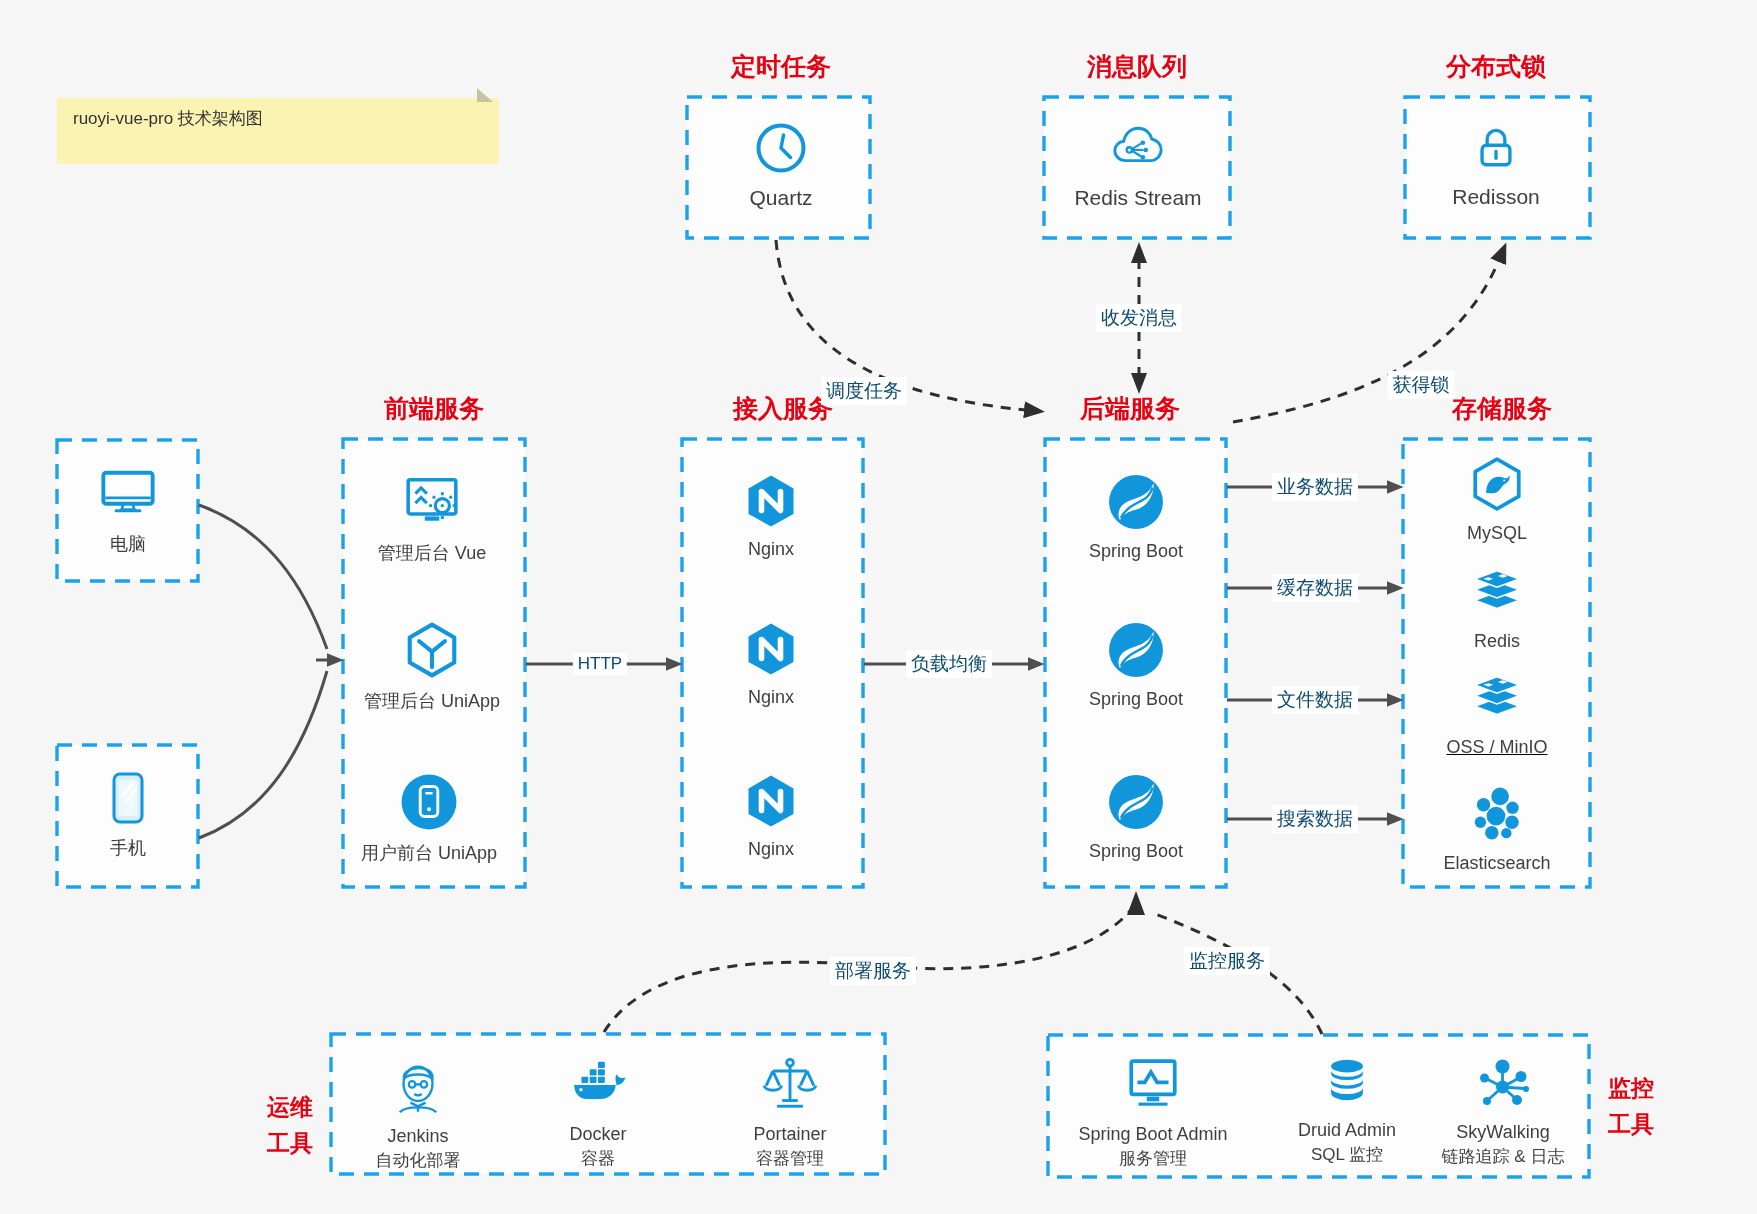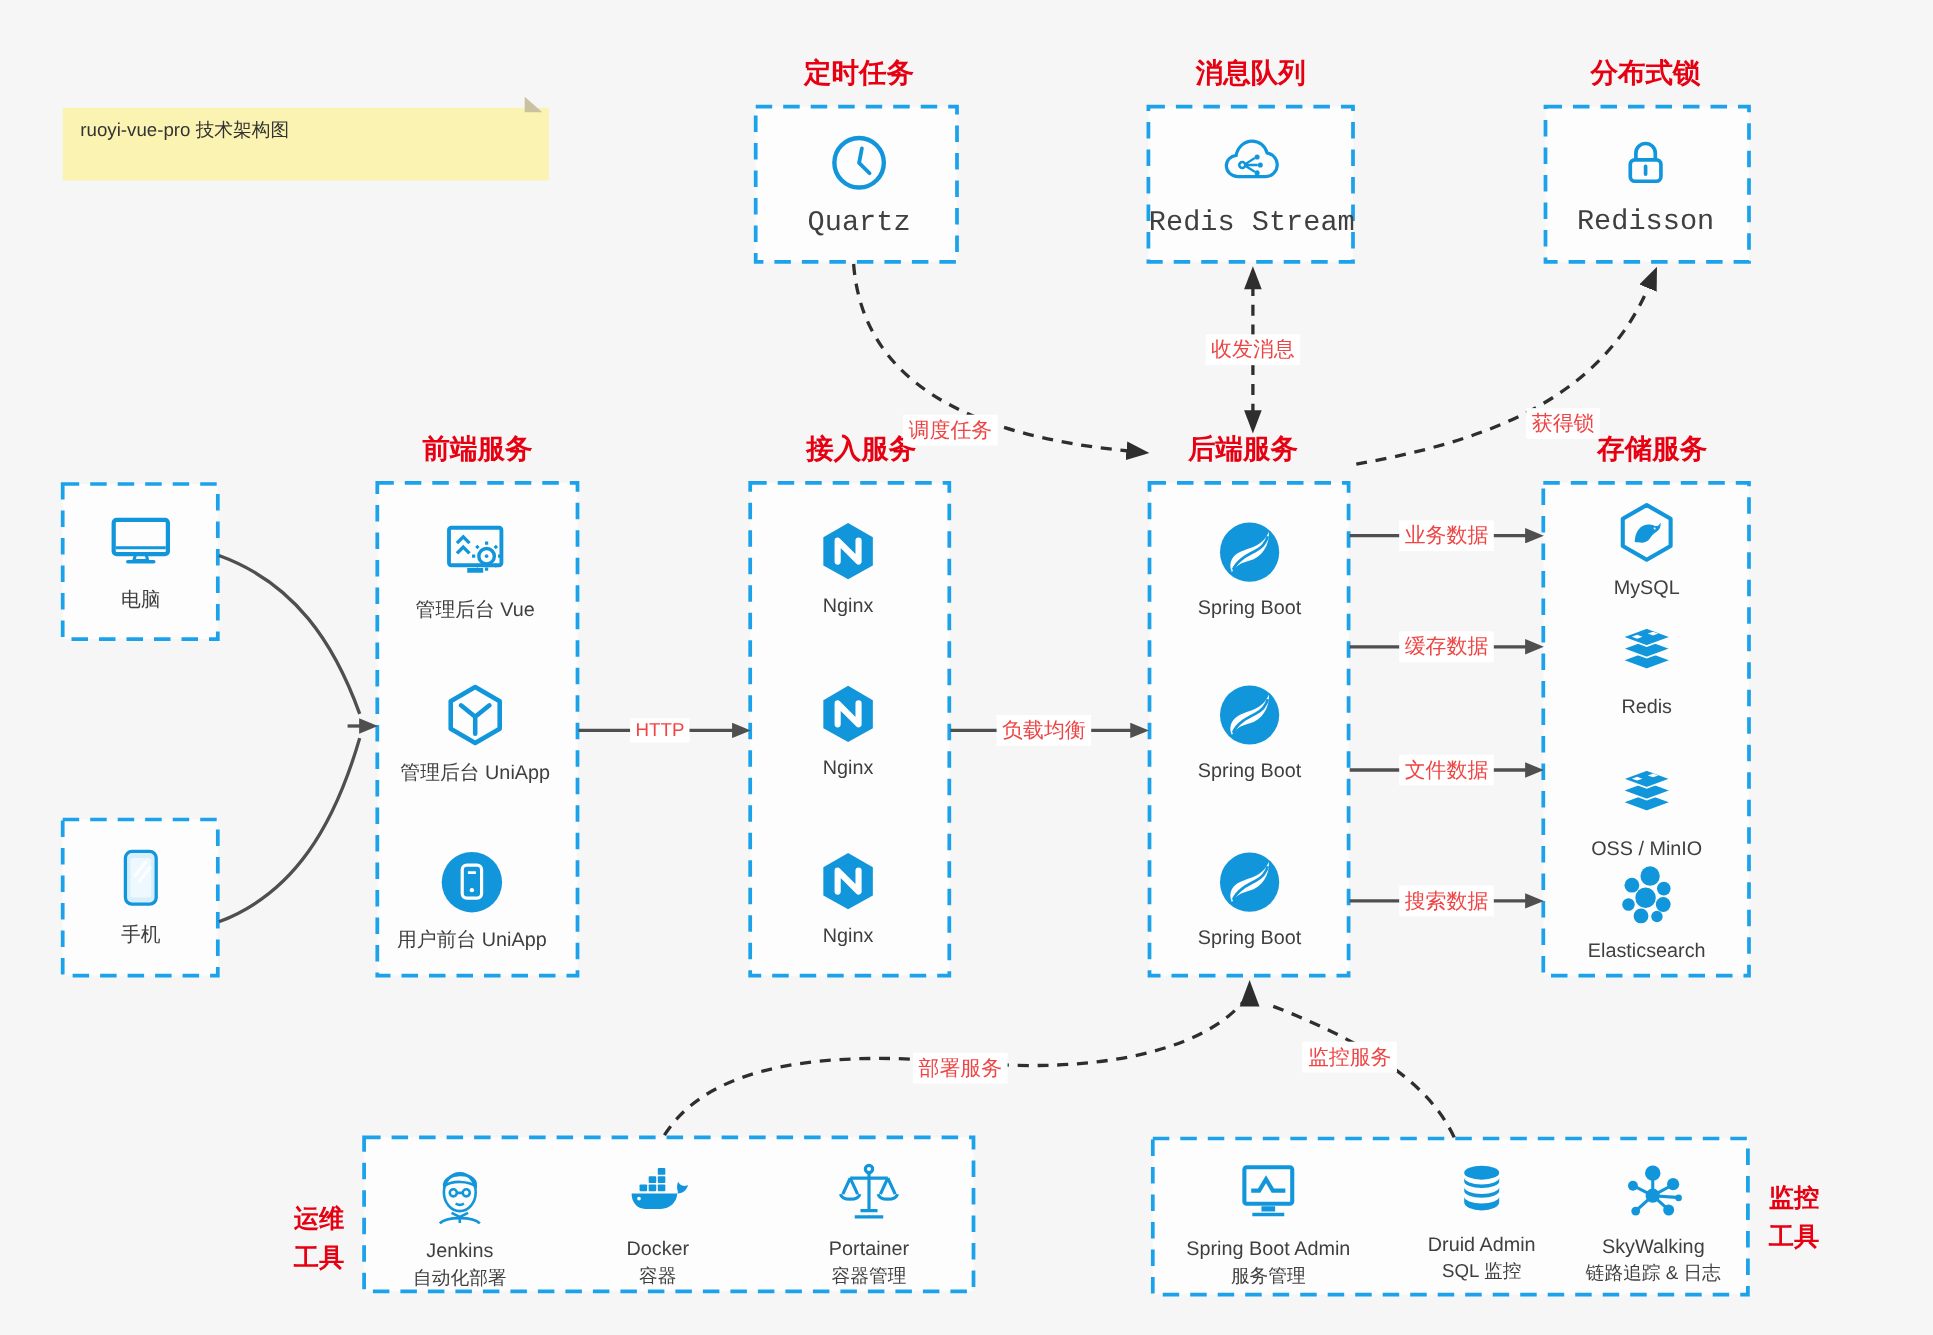"Quartz" .node .lbl.big { font-family: Liberation Mono, monospace -> none; font-size: 26px -> 21px }
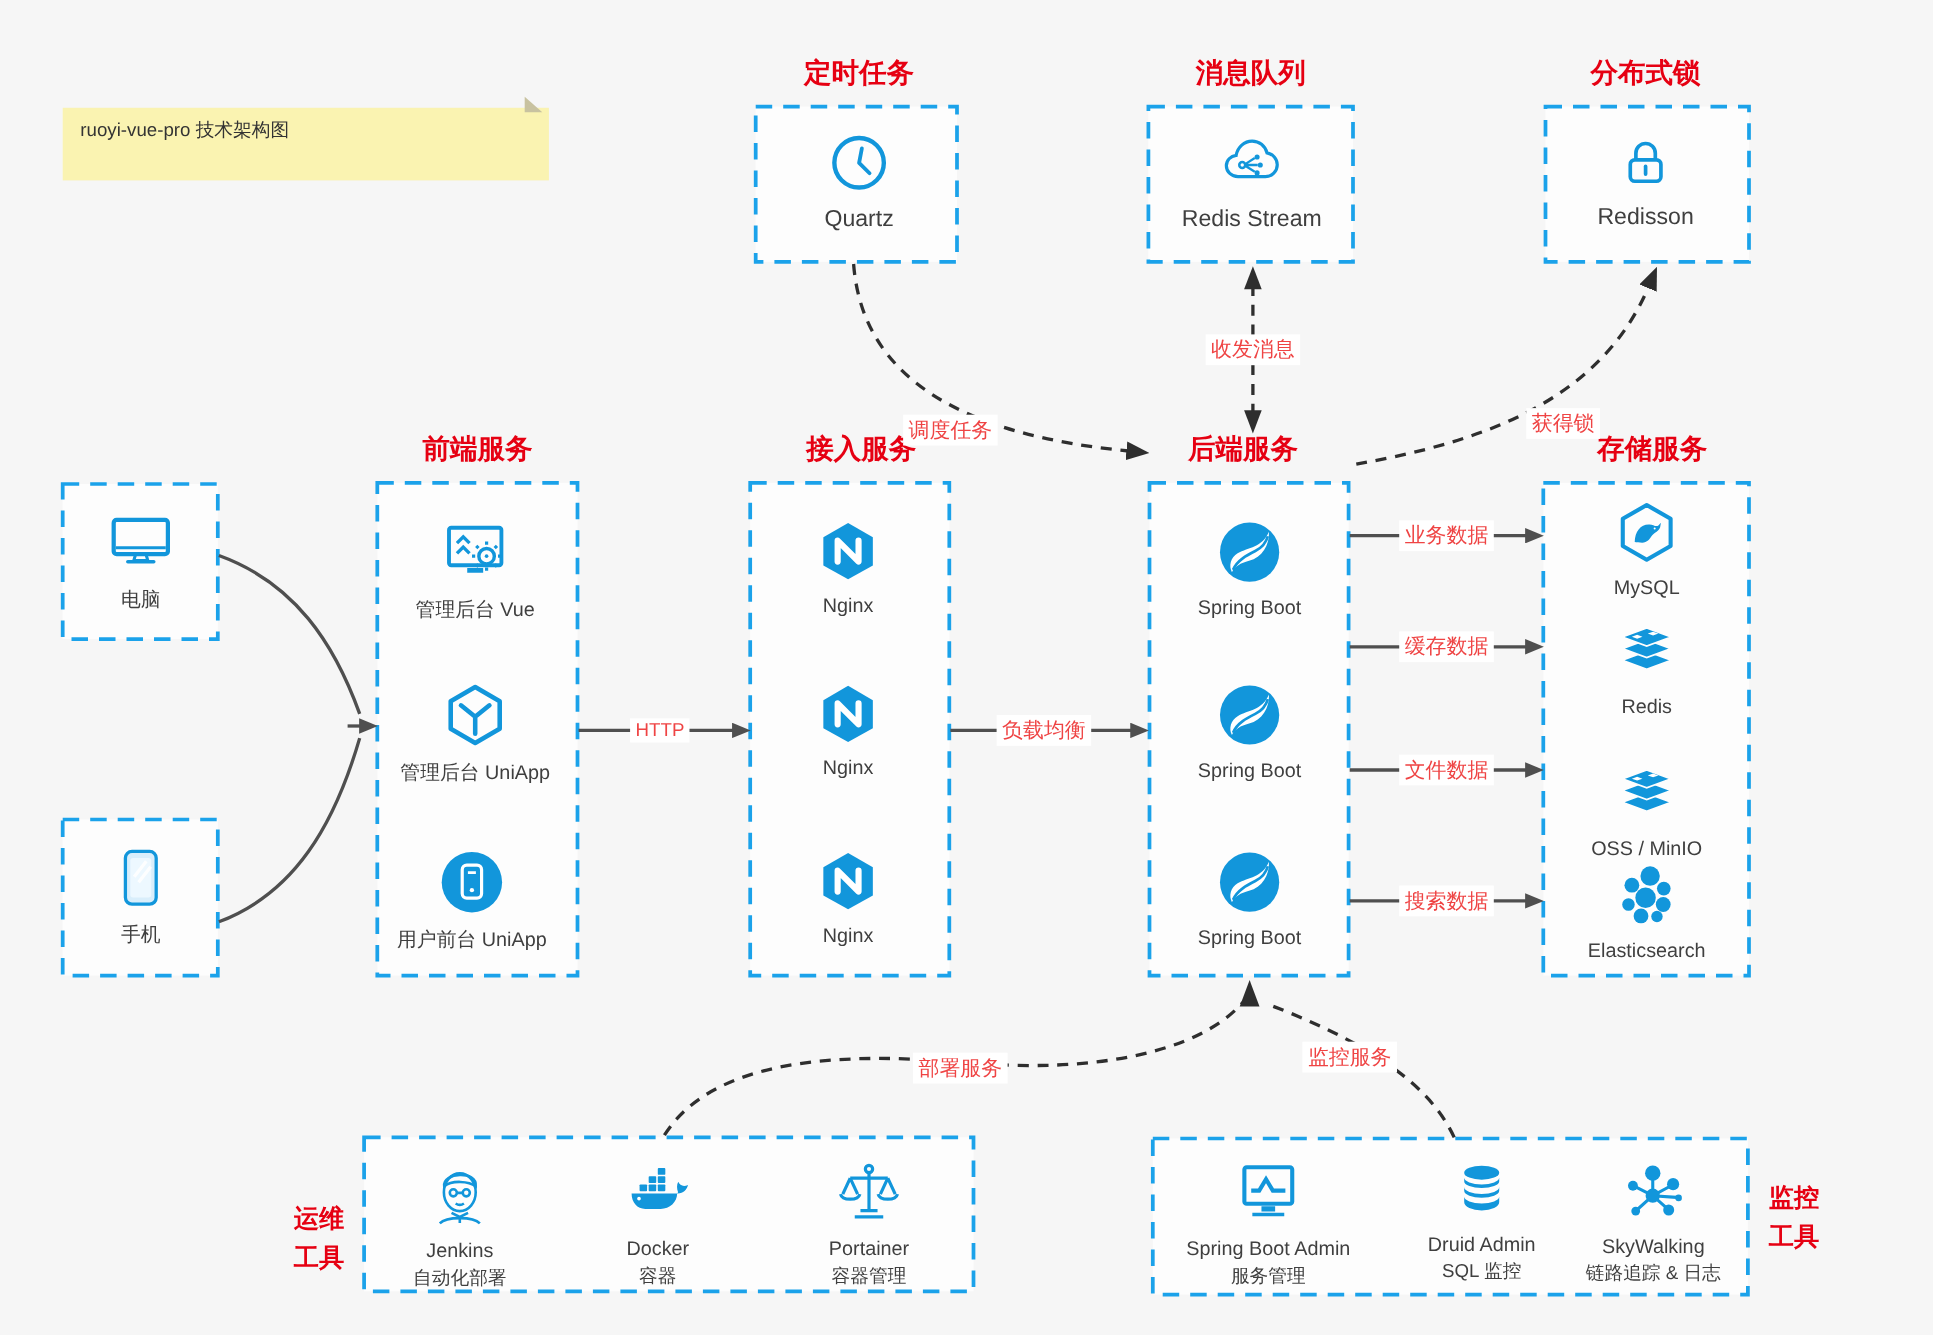"收发消息" .edge-label { color: #ef4444 -> #0c4a6e }
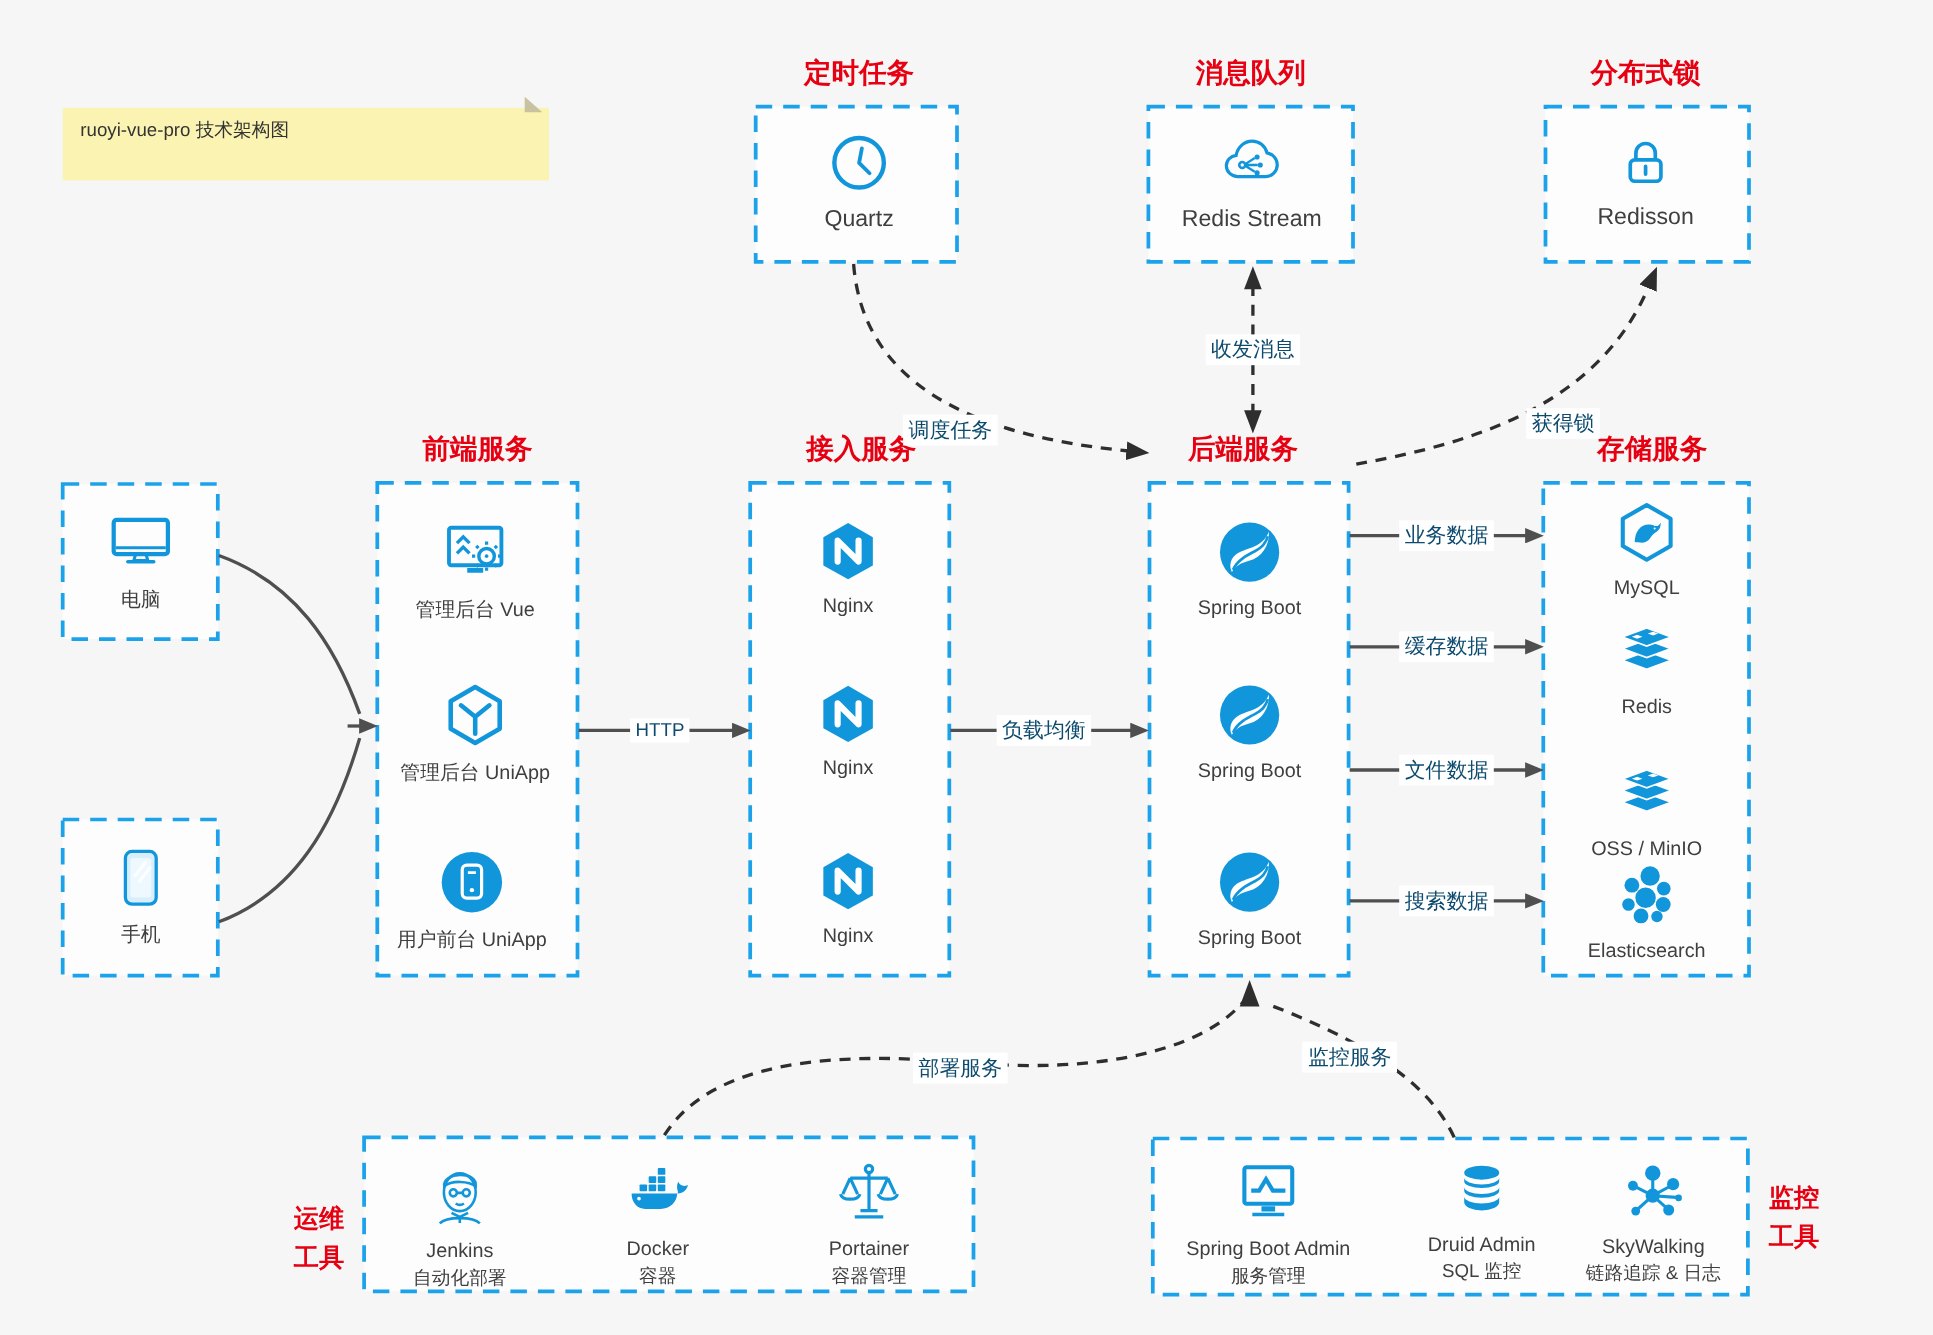"OSS / MinIO" div.node { text-decoration: none -> underline; top: 696px -> 673px }
